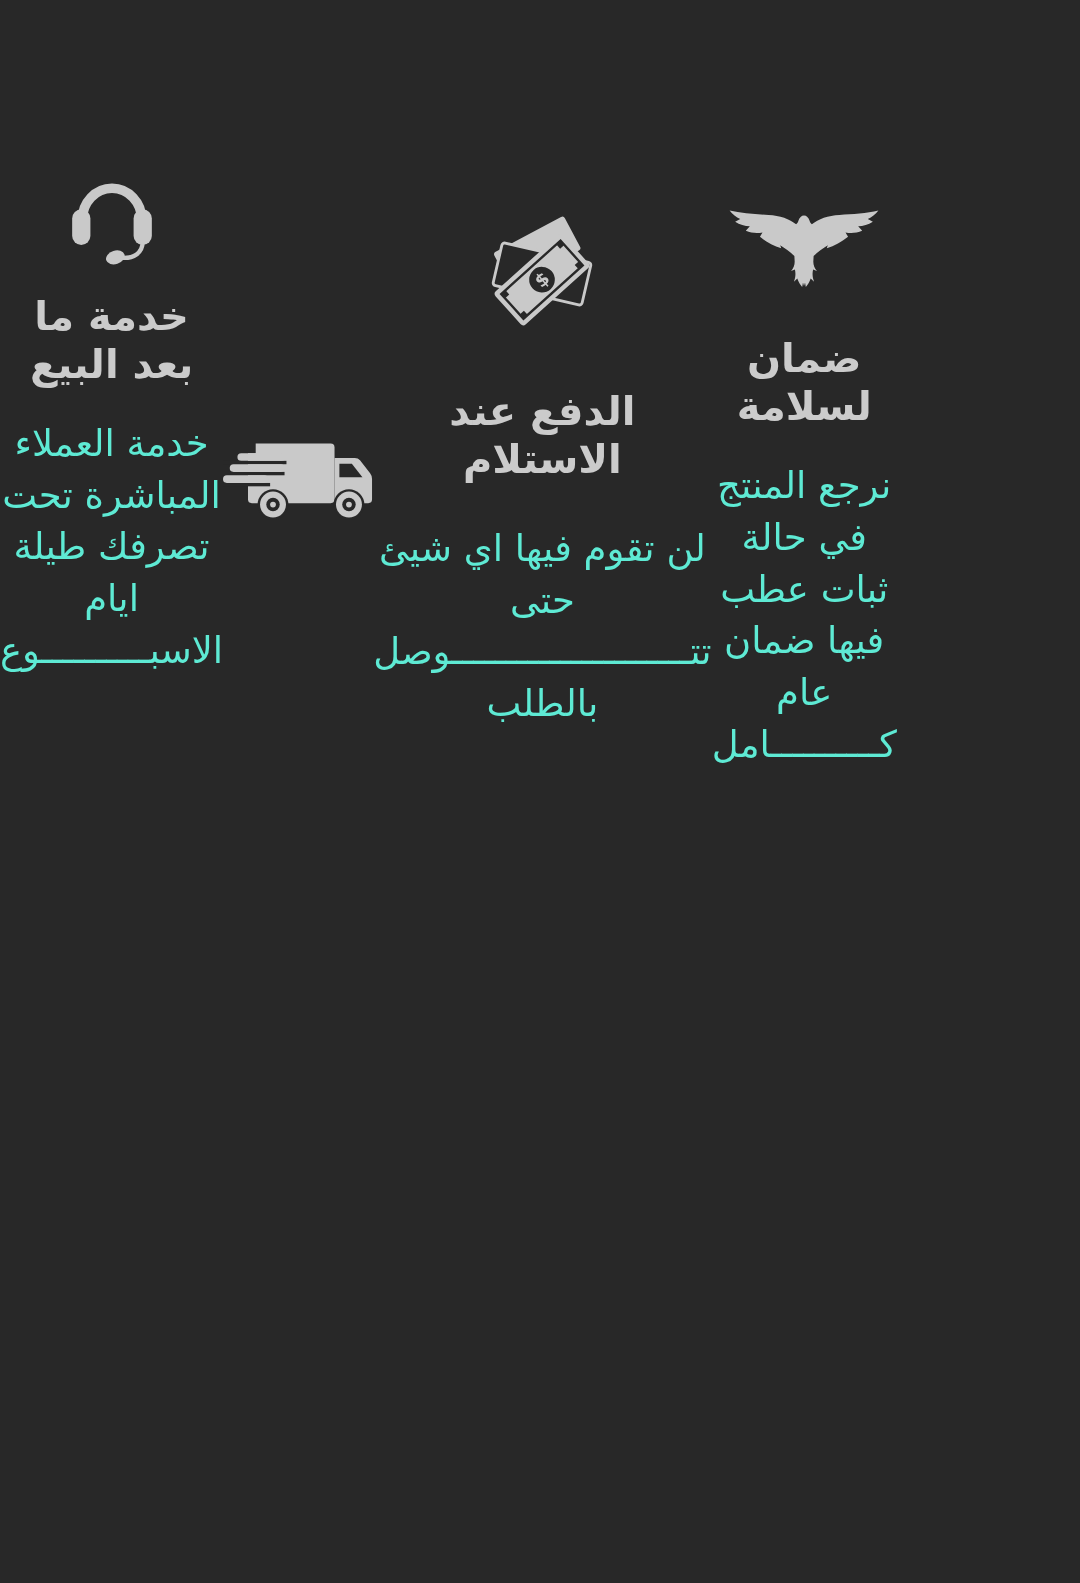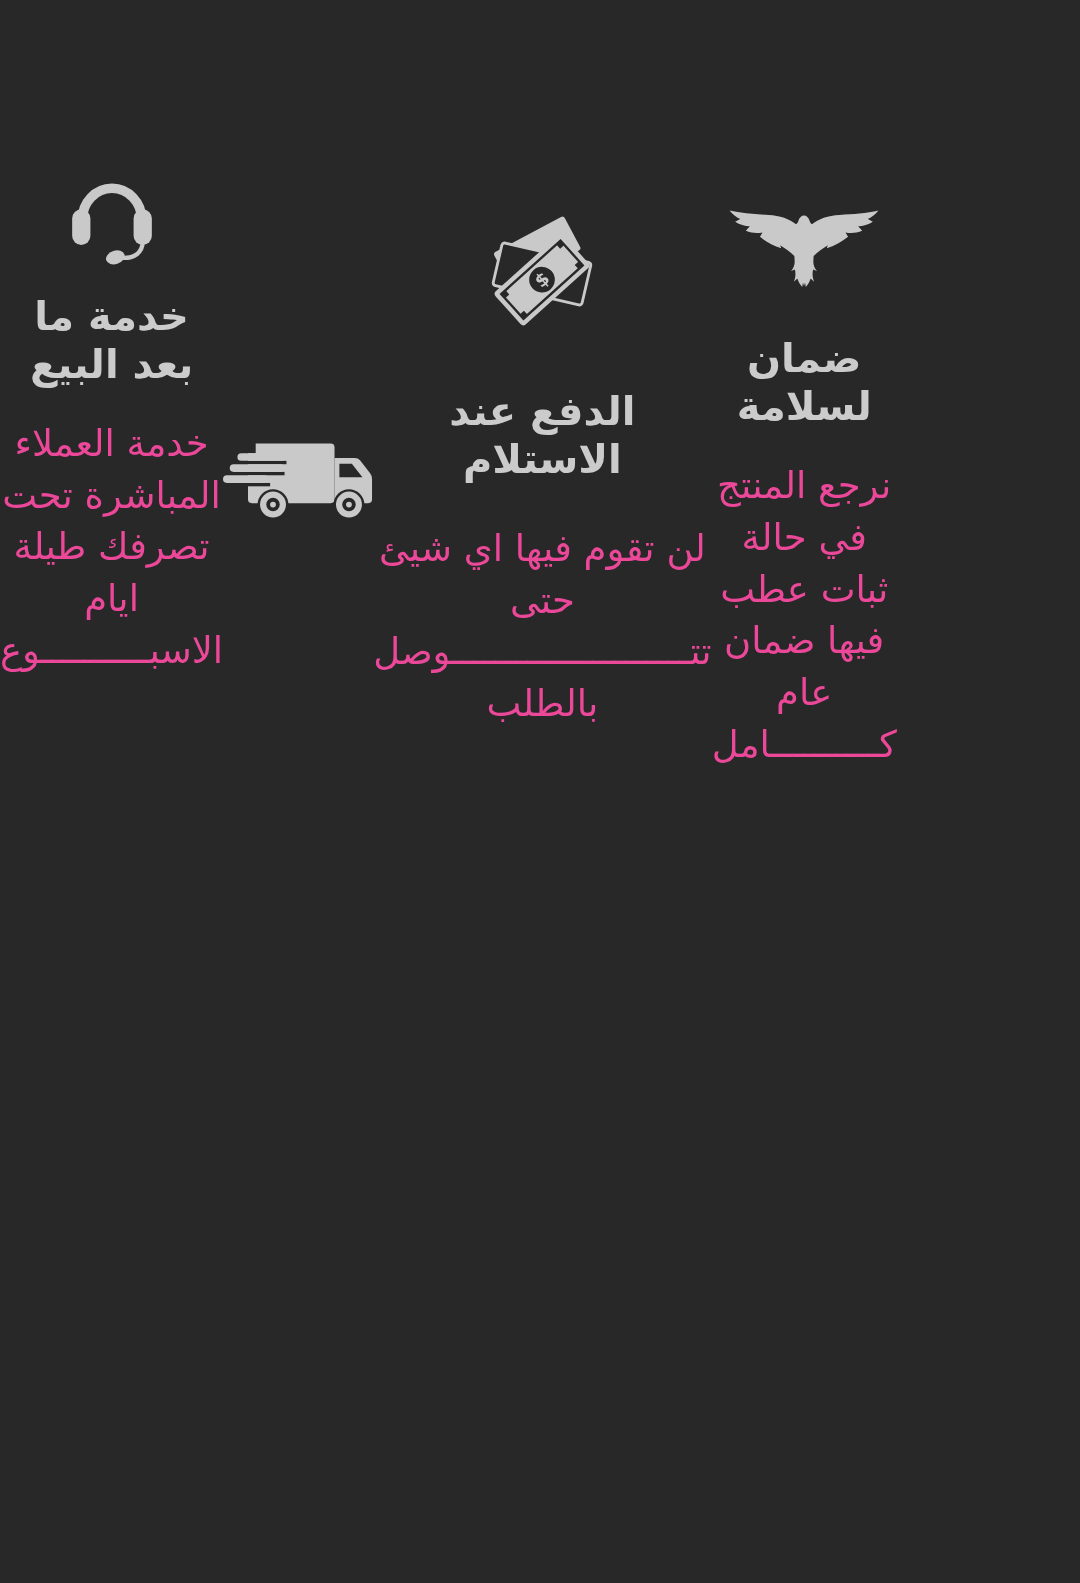"خدمة العملاء المباشرة تحت تصرفك" .feature-desc { color: #ec4899 -> #5eead4 }
